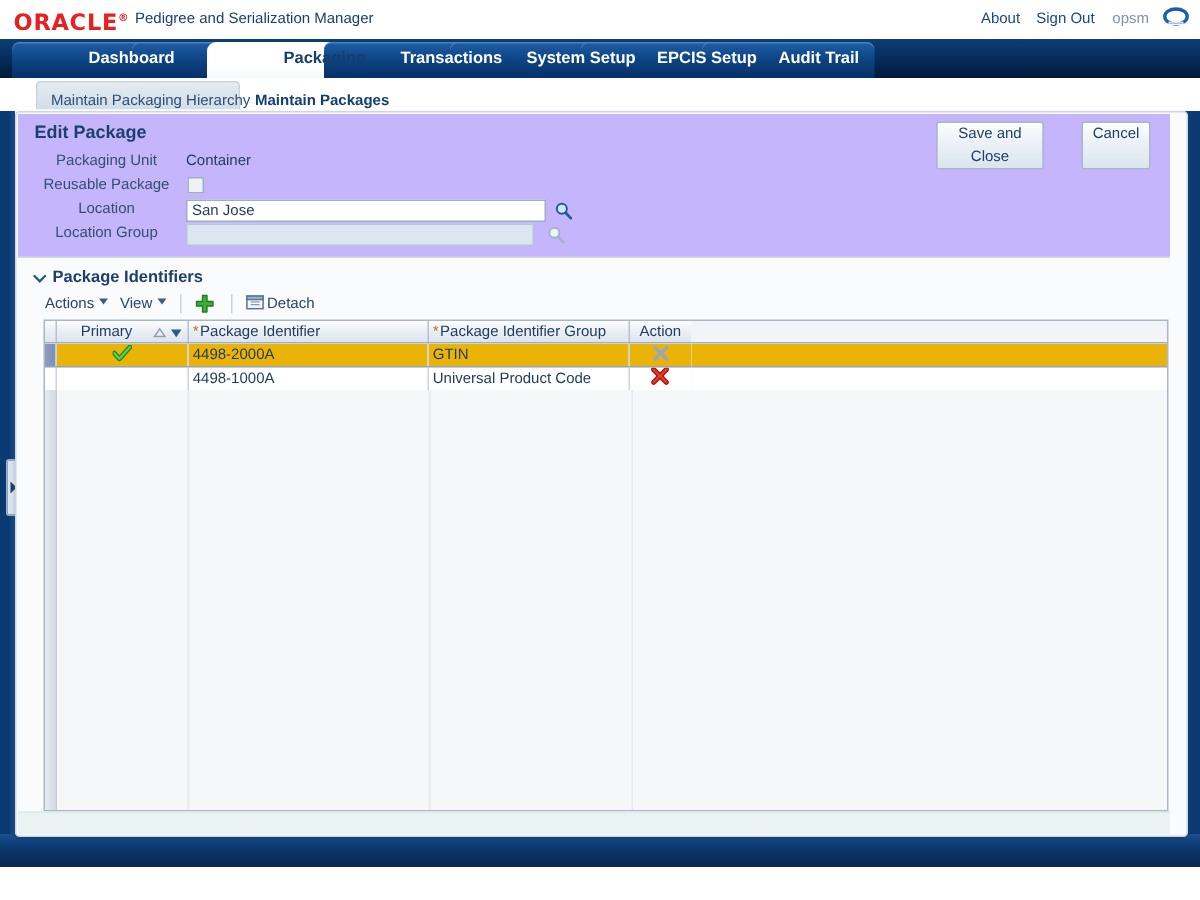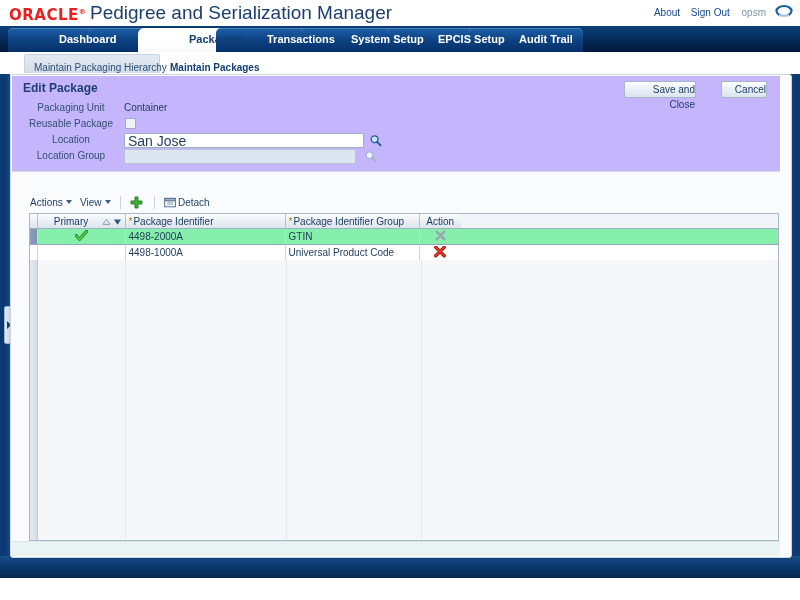"Pedigree and Serialization Manager" .app-title { font-size: 19px -> 10px }
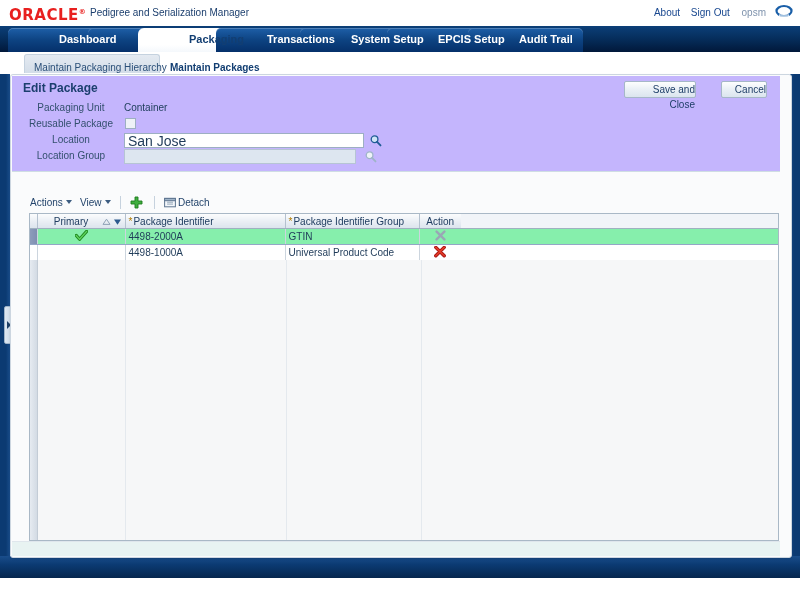"Save and Close" .btn { height: 17px -> 32px; text-align: right -> center }
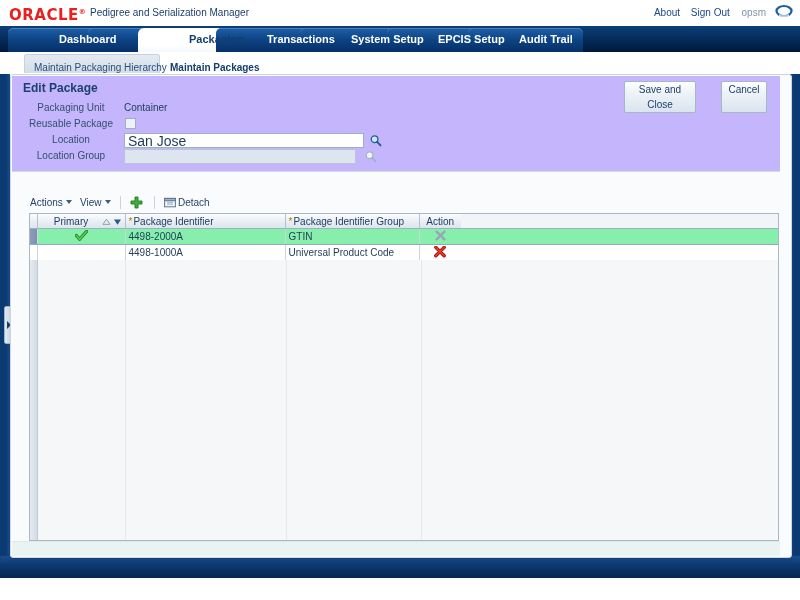"San Jose" .ftext { font-size: 14px -> 10px }
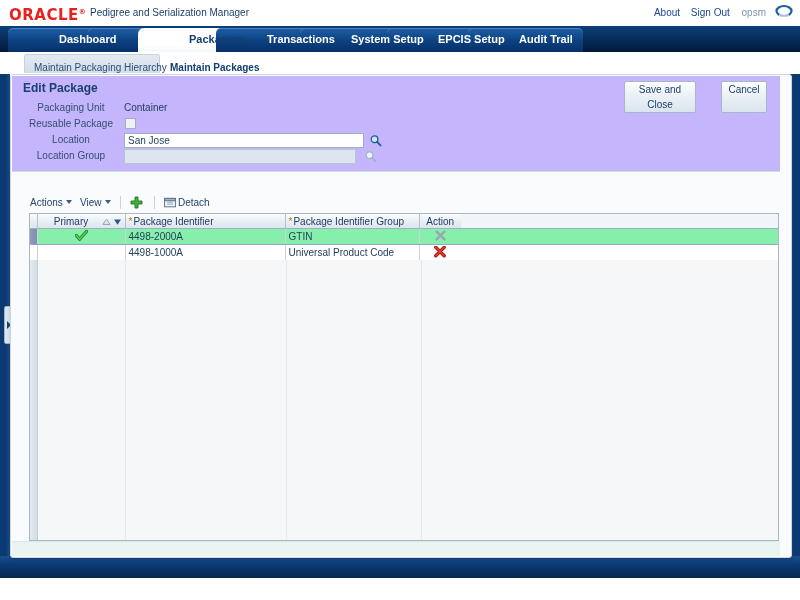"Package Identifiers" div.pi-header { html: none -> <div> <svg> <path></path> </svg> <span>Package Identifiers</span> </div> }
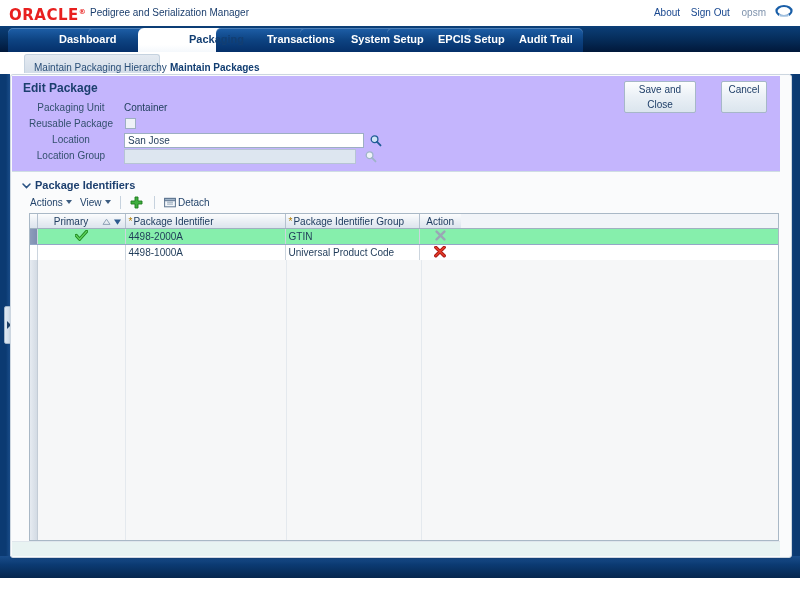"4498-2000A" tr.row-selected td { background: #86efac -> #eab308 }
